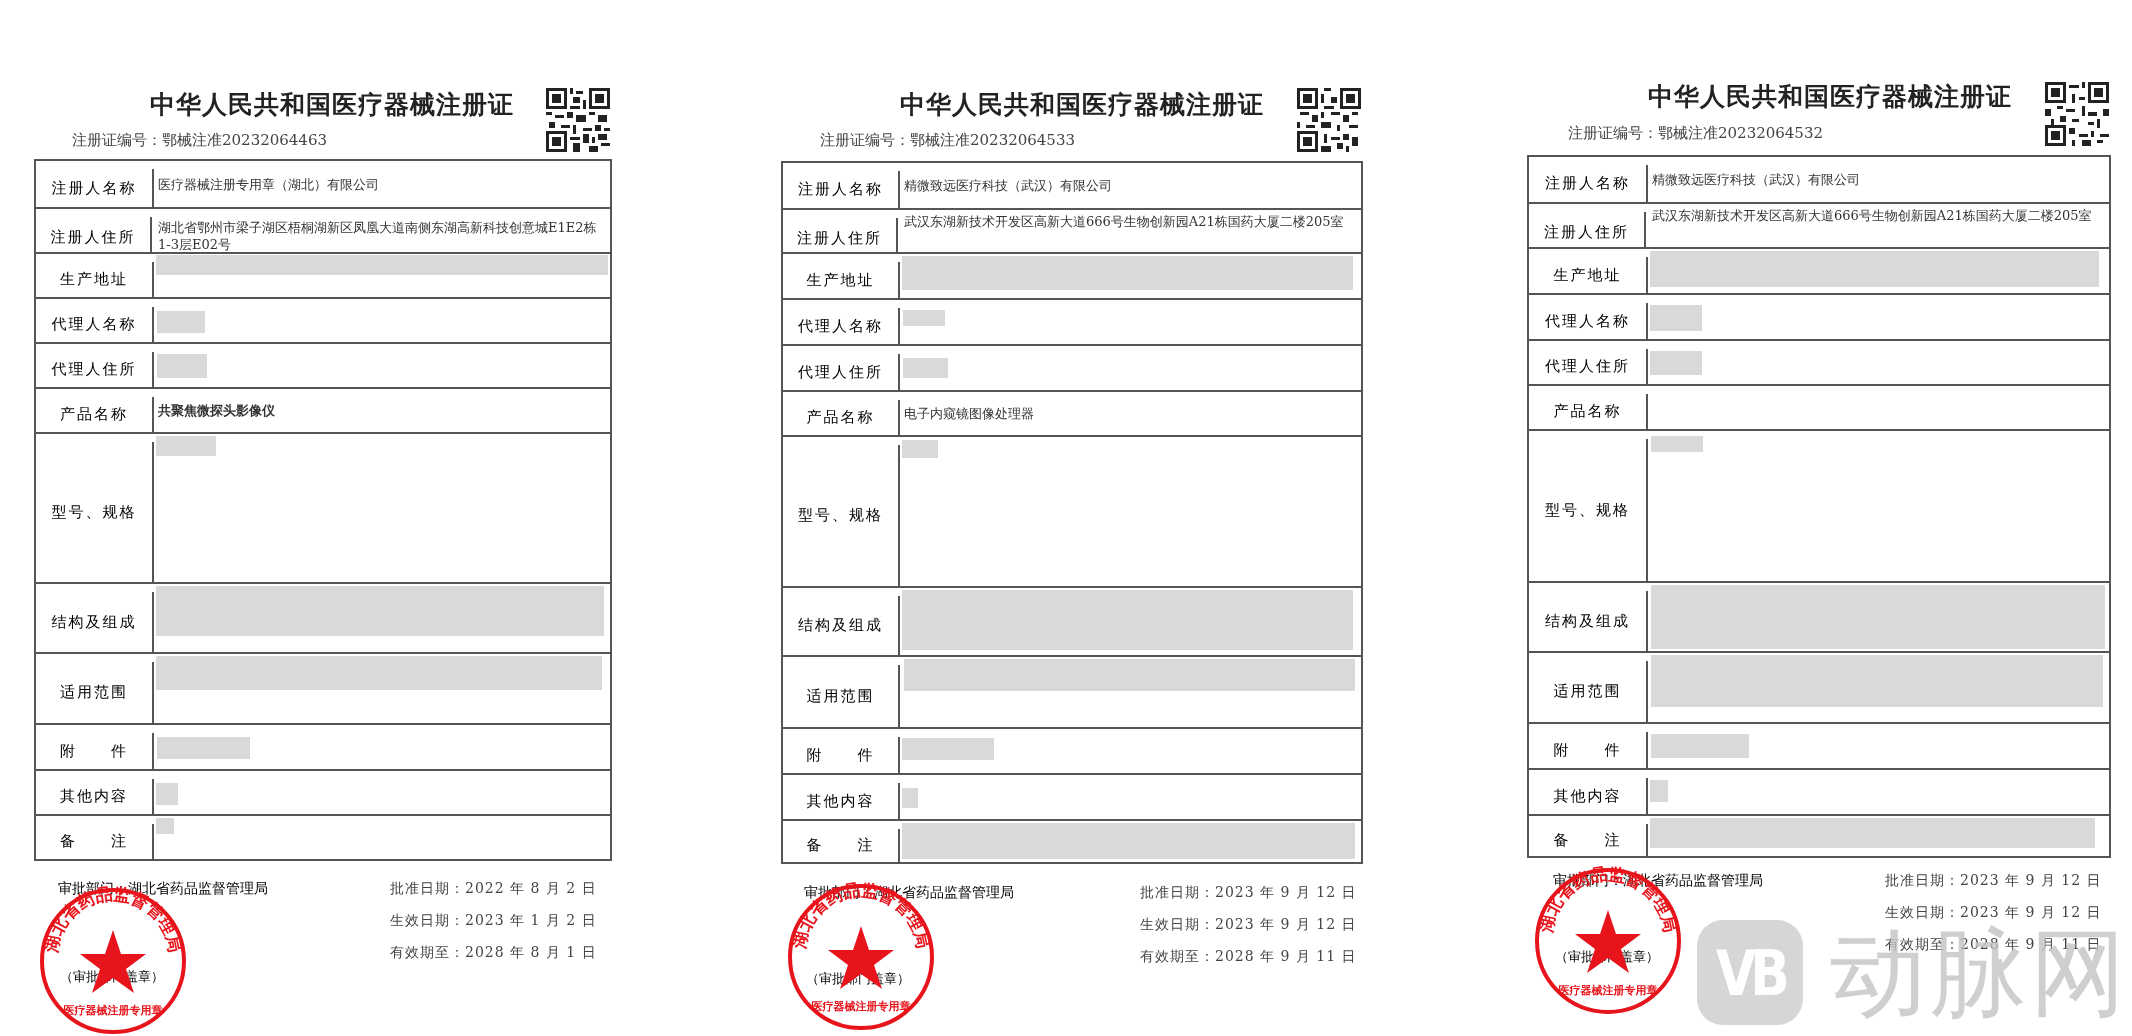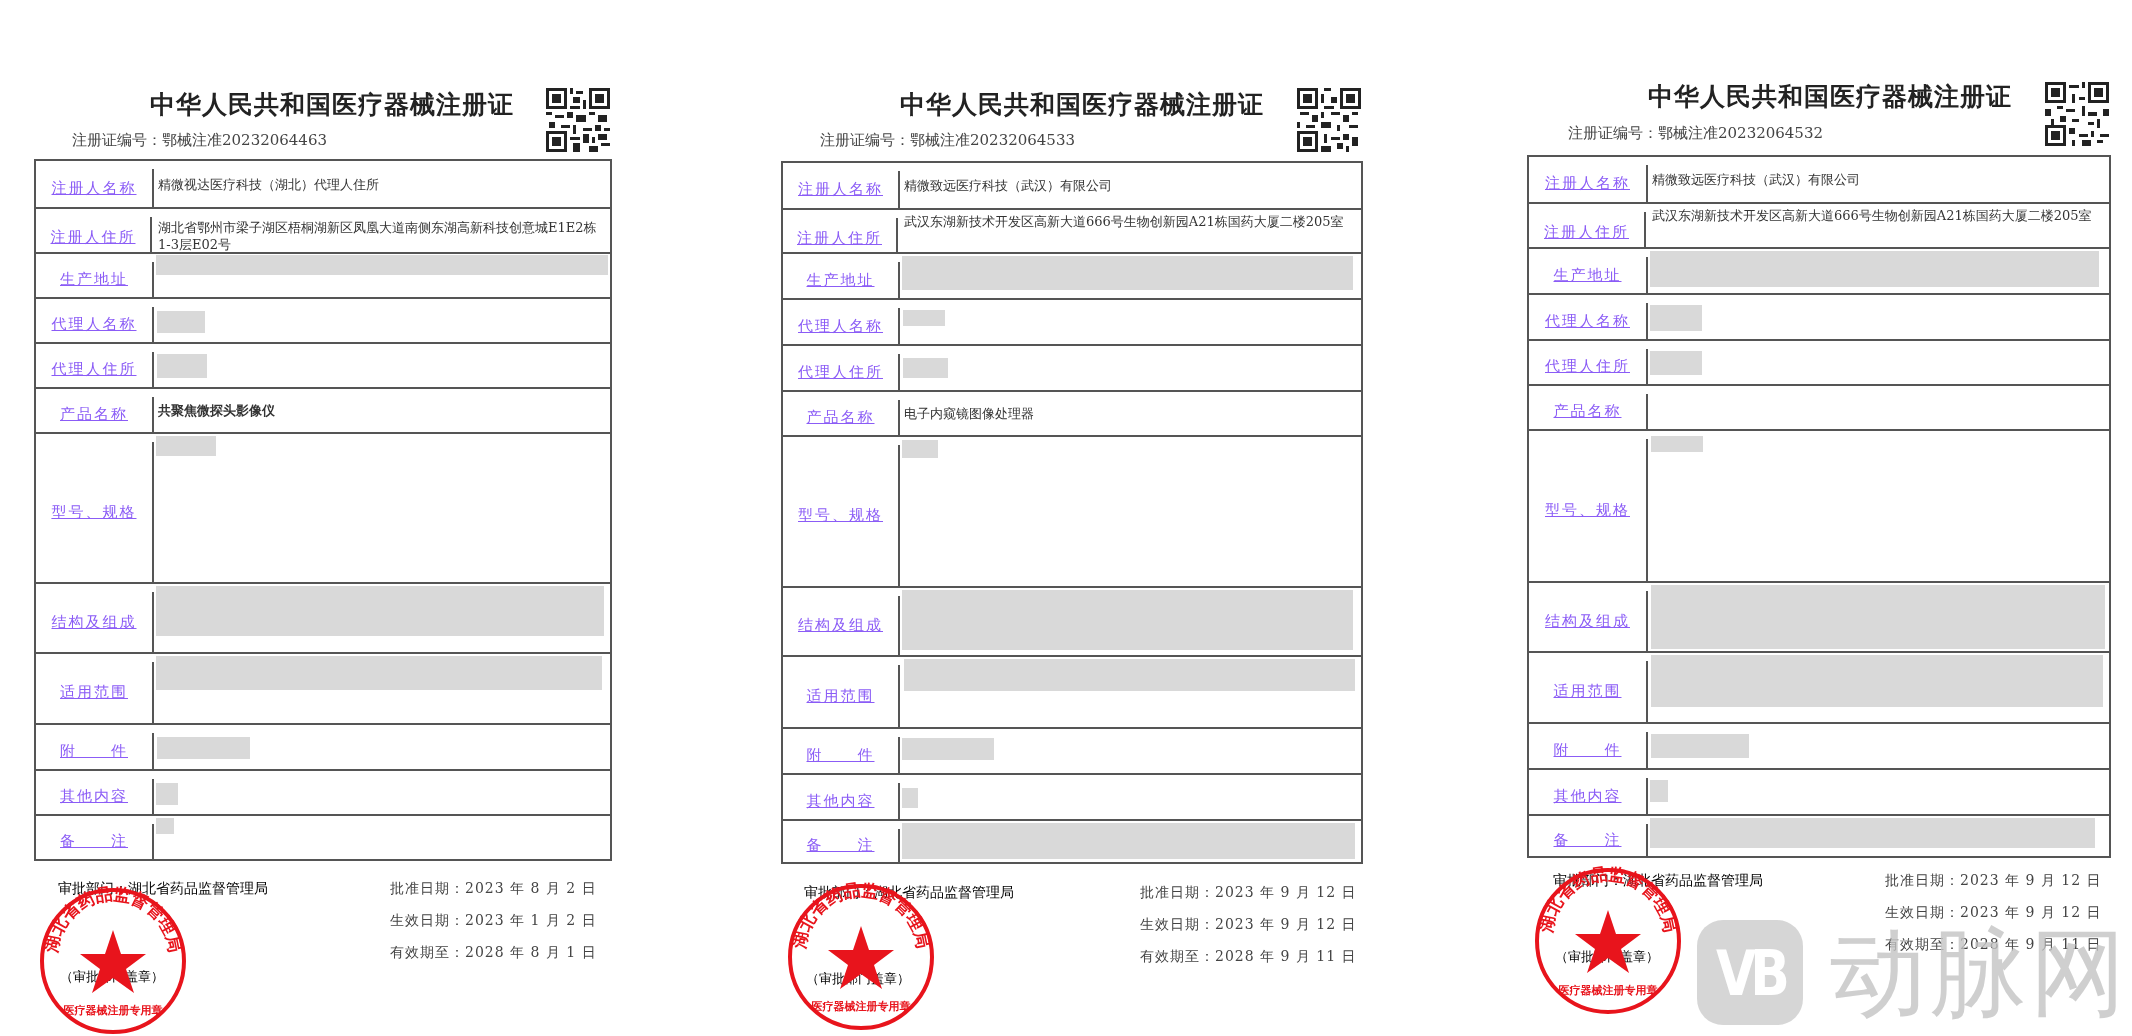"注册人名称" .label { color: #8b5cf6 -> #000000; text-decoration: underline -> none }
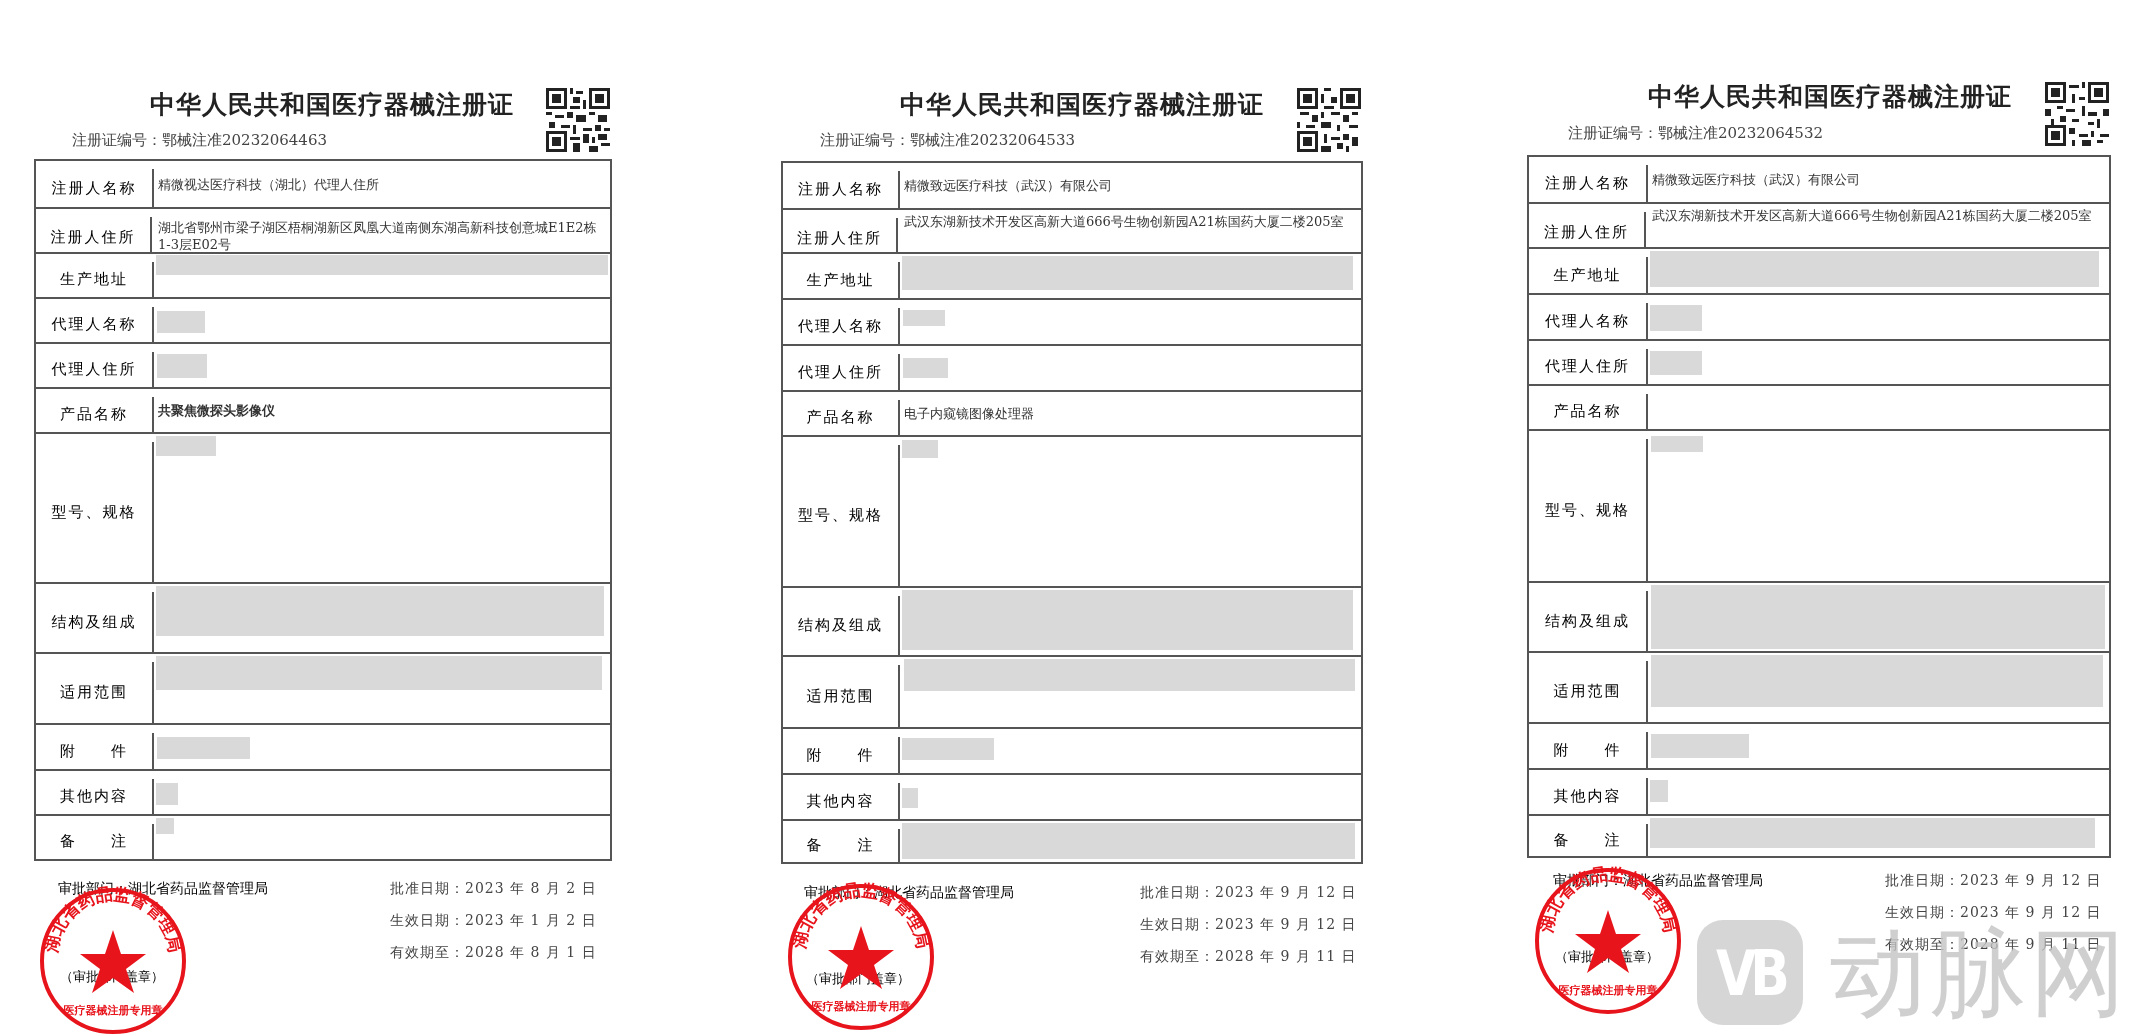"精微视达医疗科技（湖北）代理人住所" div.value { text: 精微视达医疗科技（湖北）代理人住所 -> 医疗器械注册专用章（湖北）有限公司 }
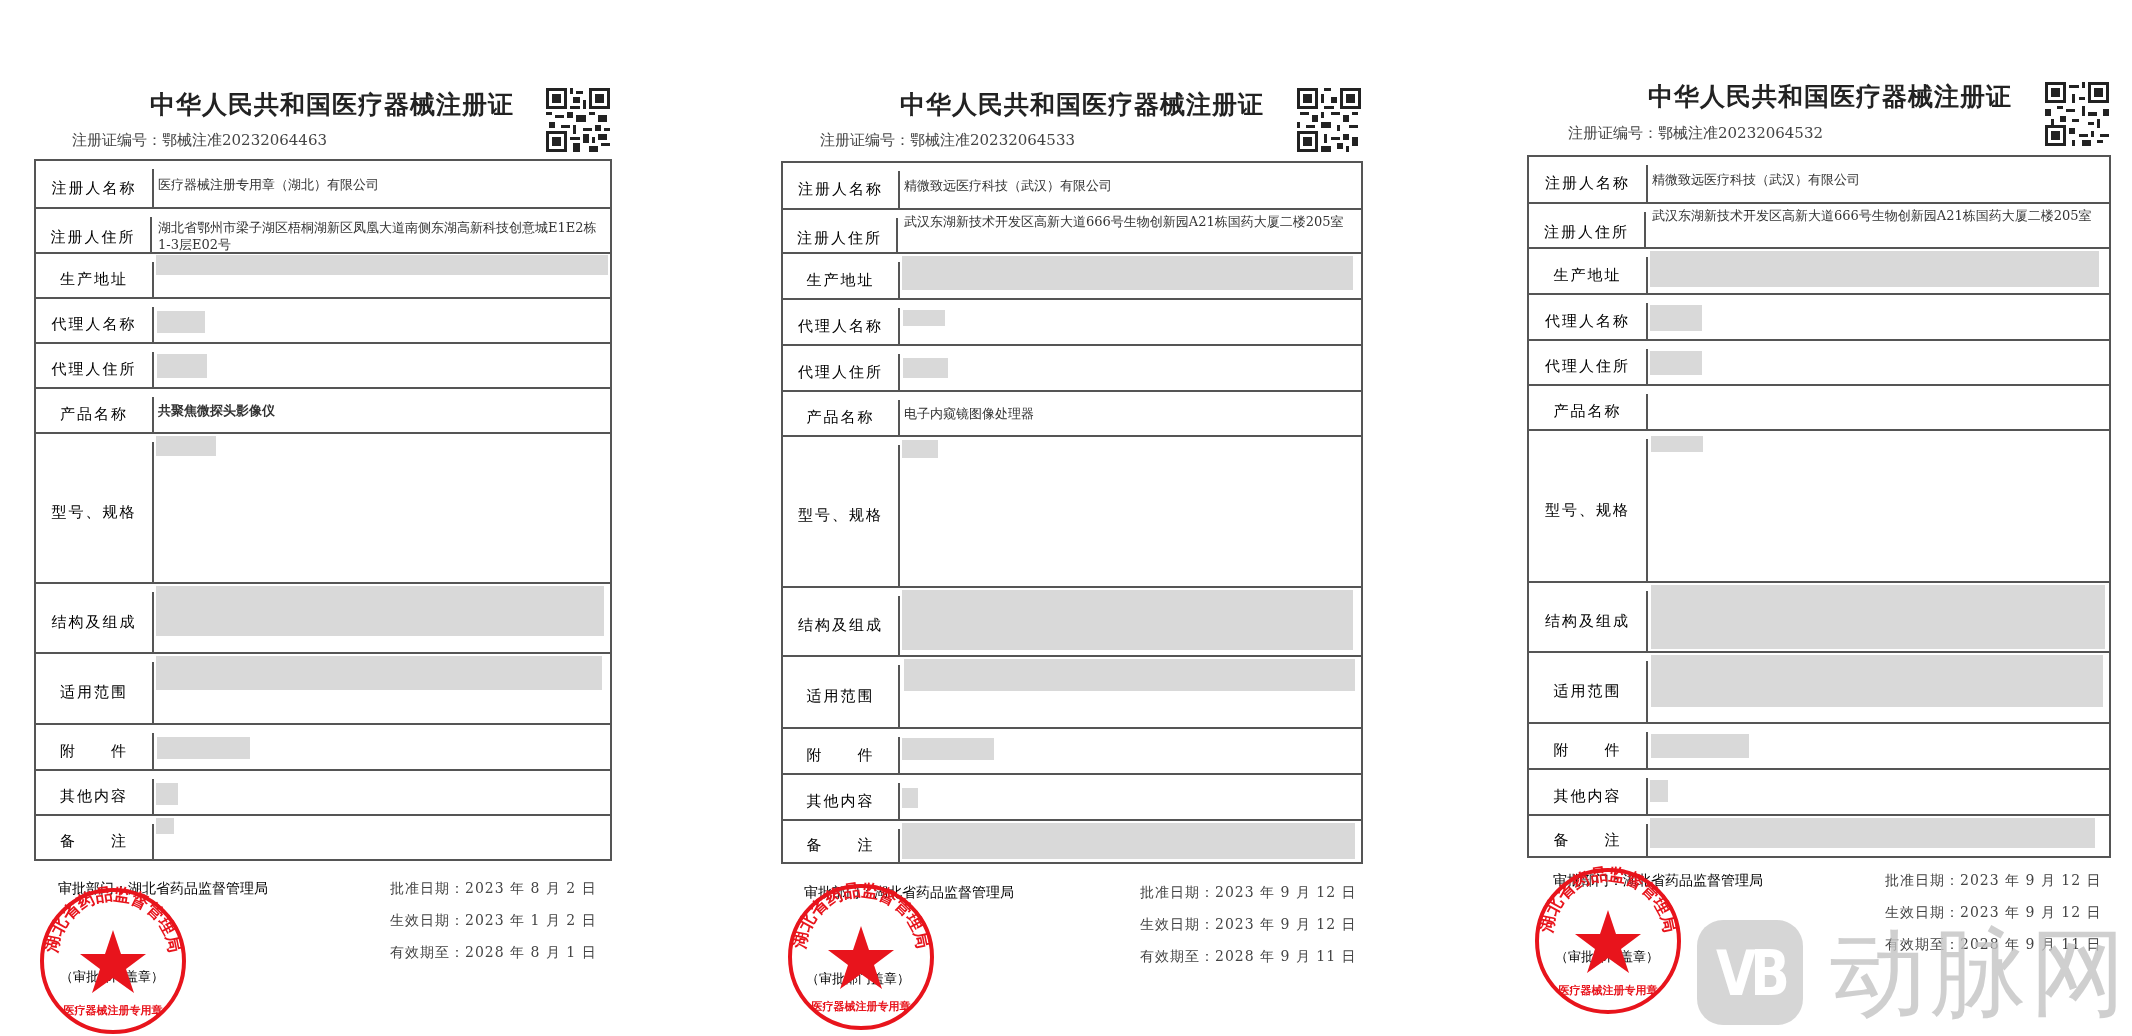"批准日期：2023 年 8 月 2" div.date-line { text: 2023 -> 2022 }
